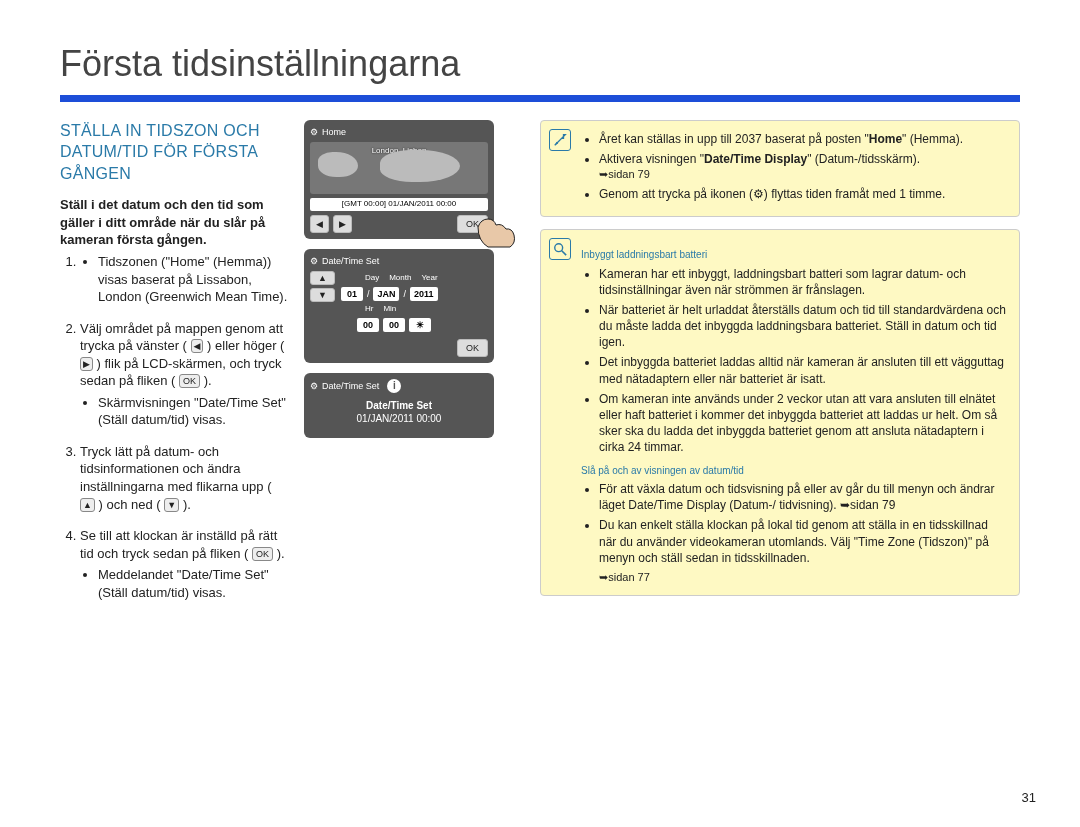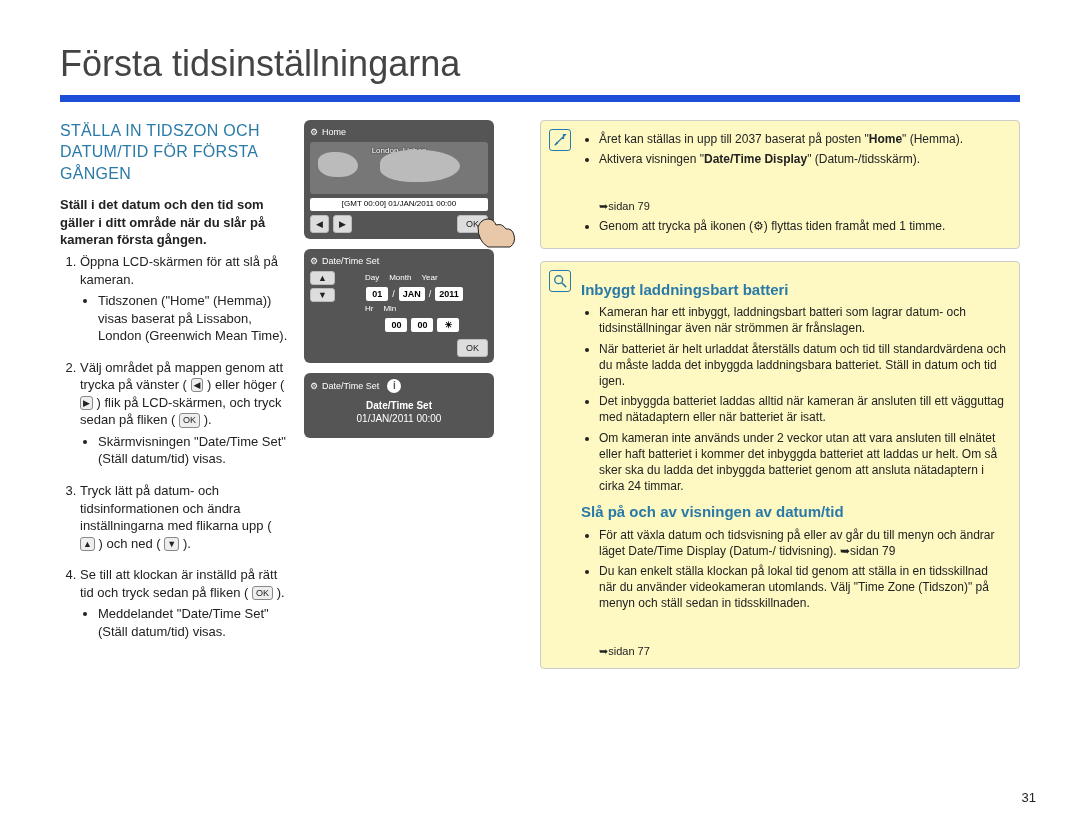"➥sidan 79" .ref { margin-top: 32px -> none }
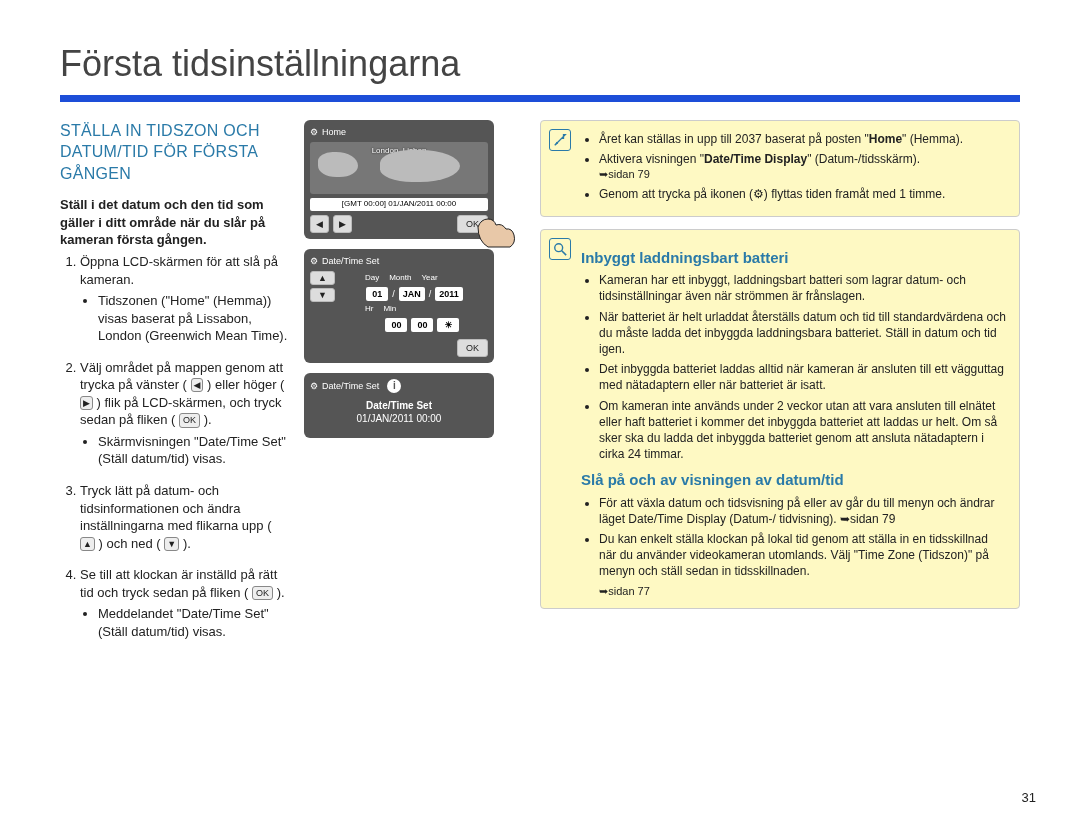"Öppna LCD-skärmen för att slå" span { html: <span>Öppna LCD-skärmen för att slå på kameran.</span> -> none }
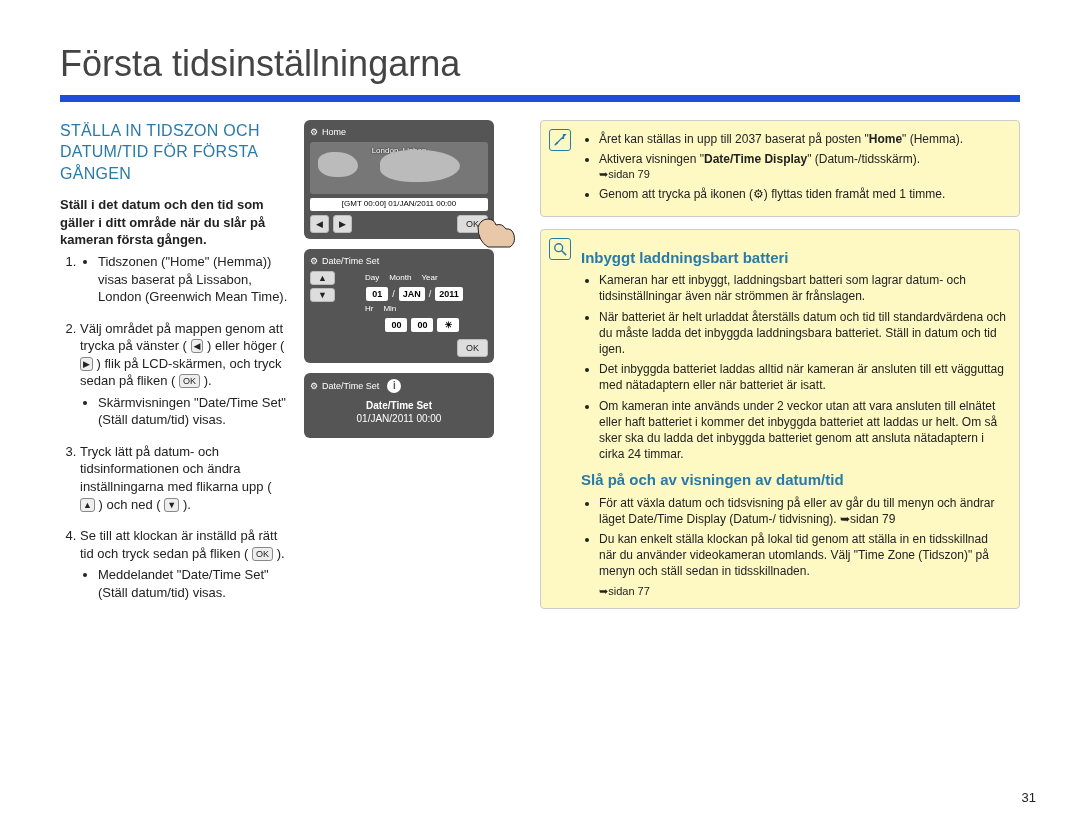"Inbyggt laddningsbart batteri" .blue-sub { font-size: 15px -> 10px; font-weight: bold -> none }
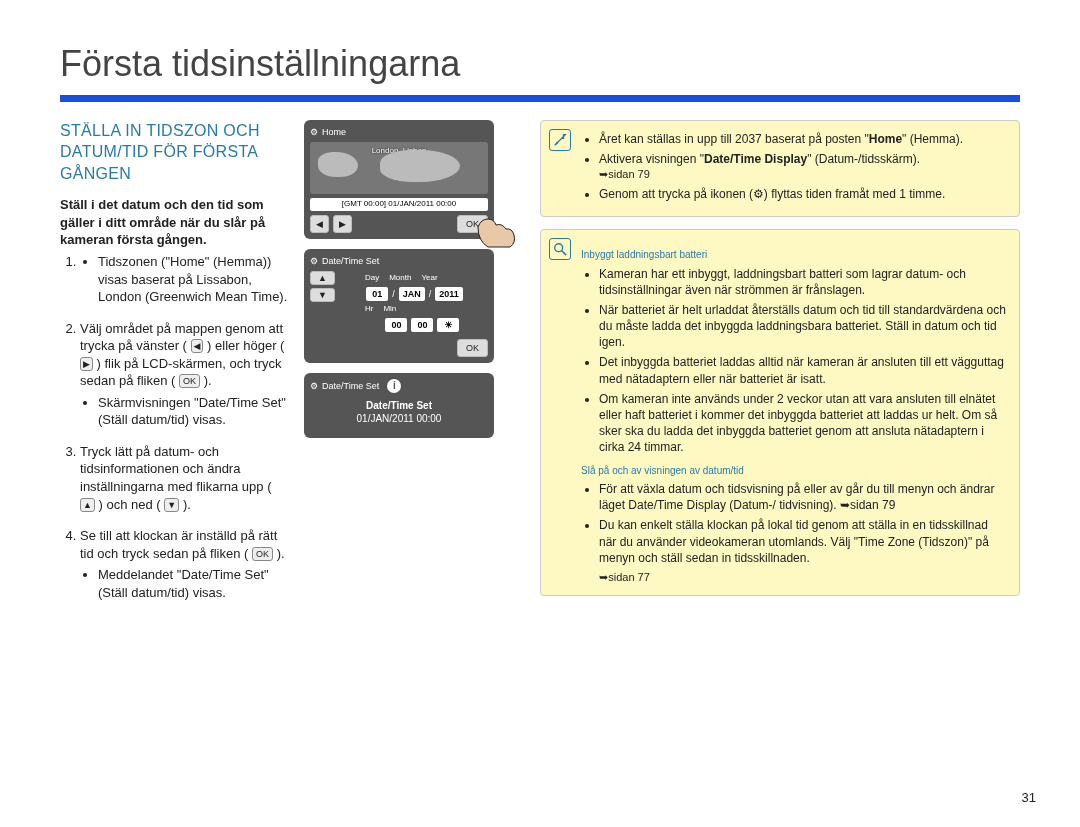"01" .dt-row { justify-content: center -> none }
